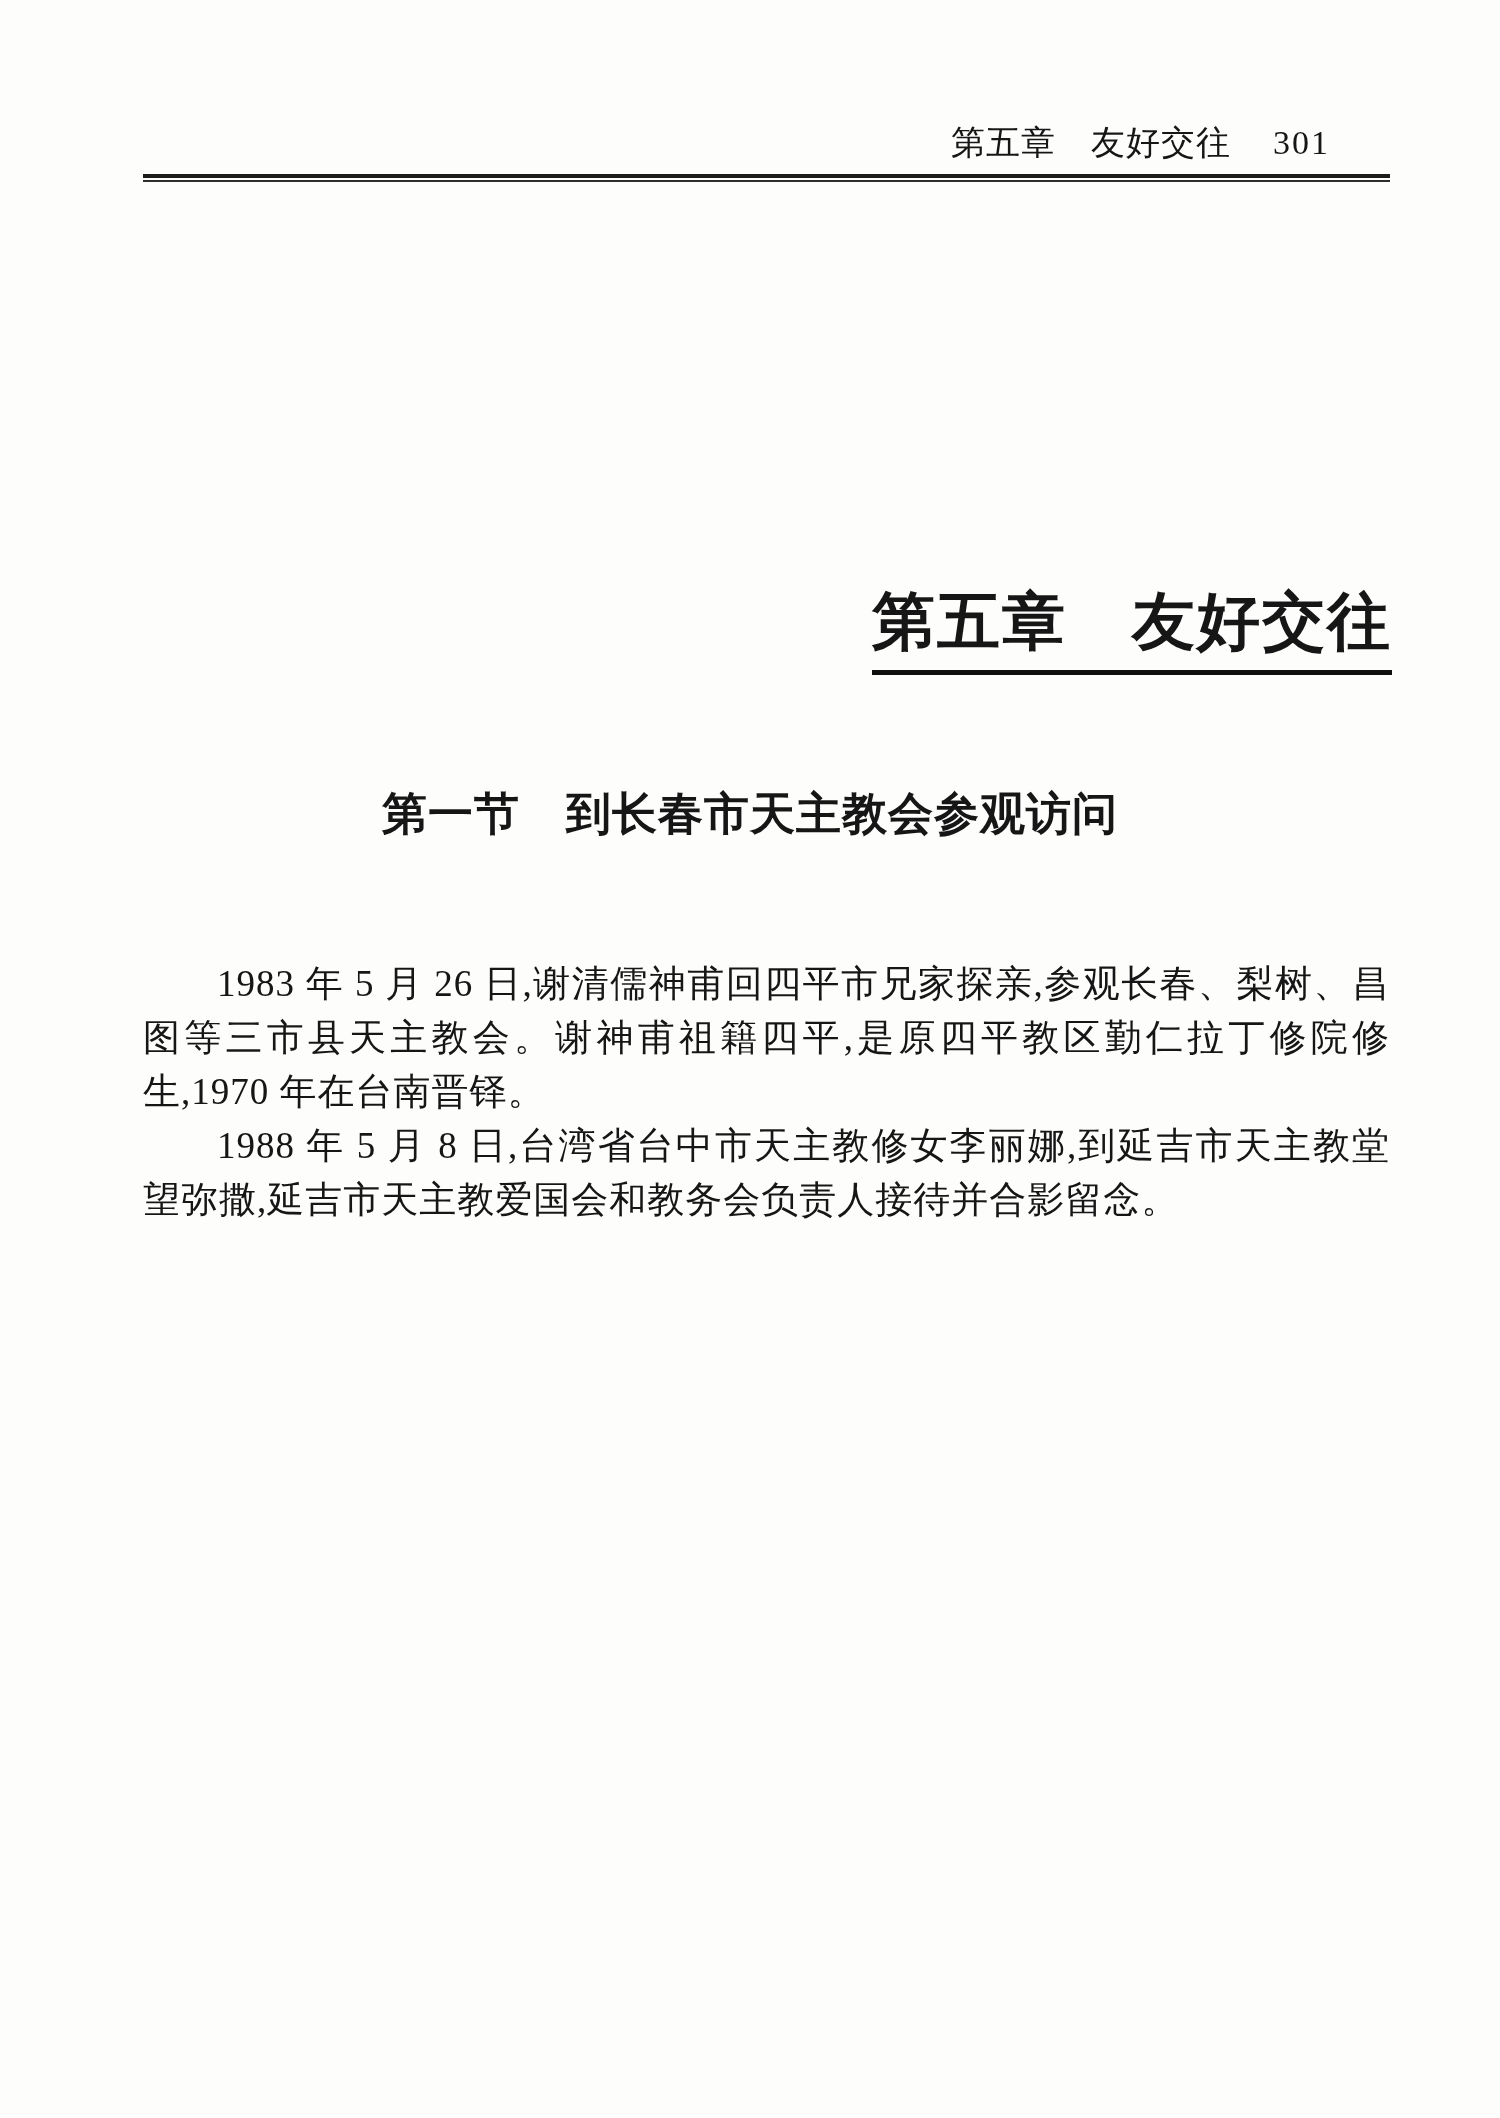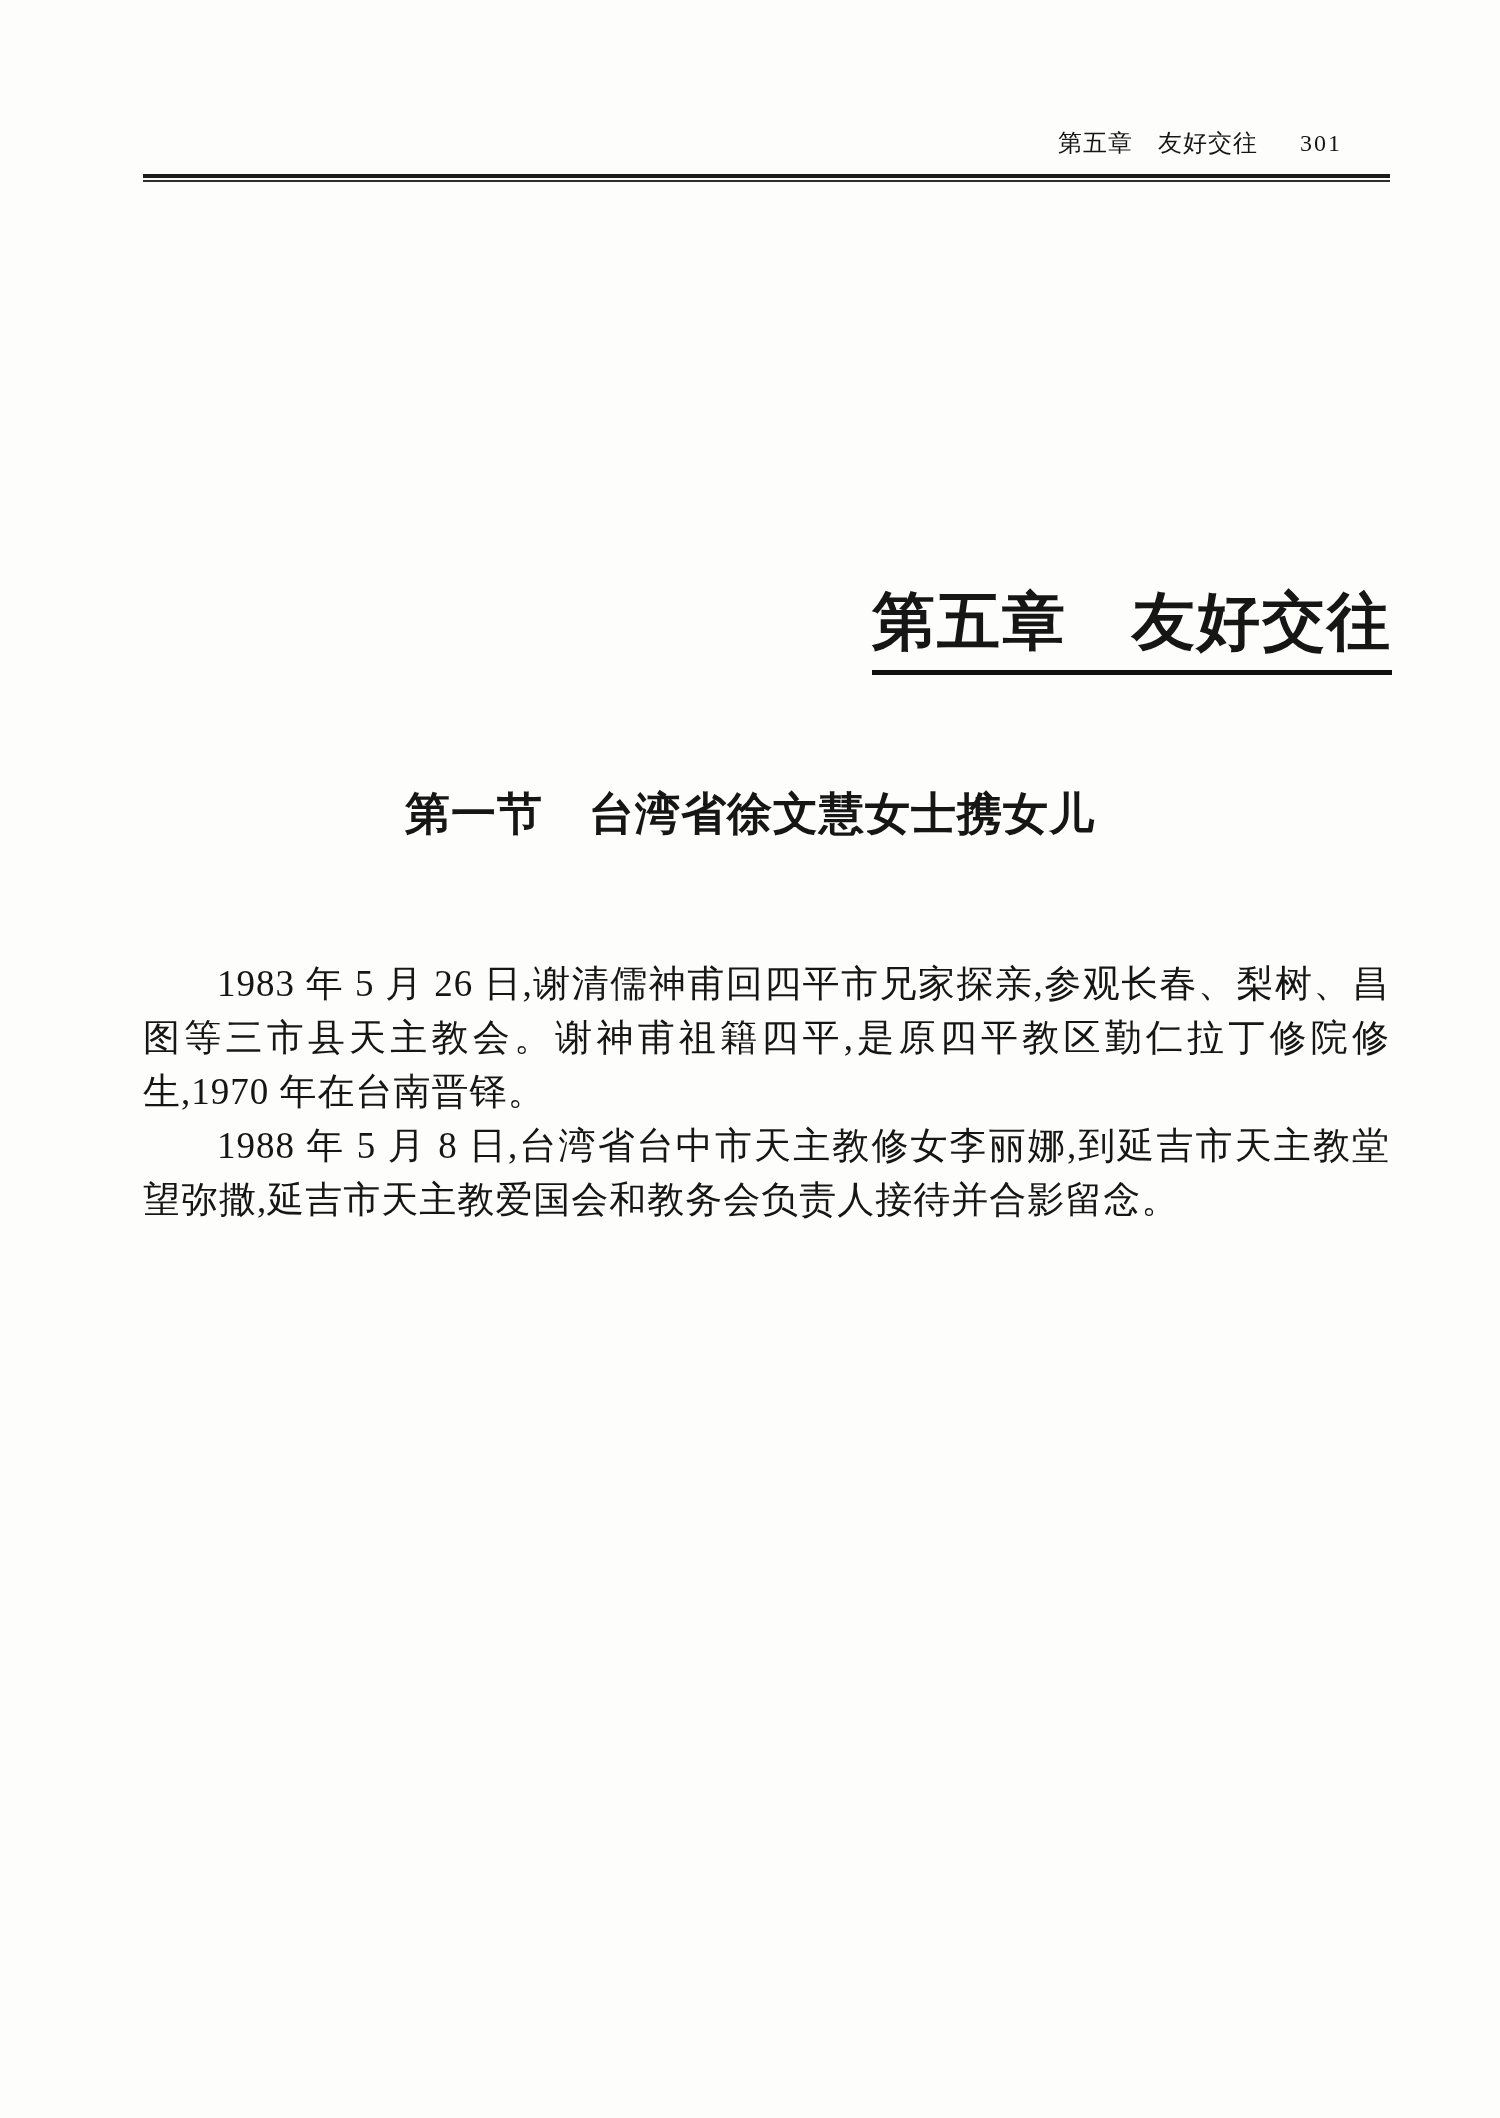"第五章 友好交往 301" .running-header { font-size: 24px -> 34px; right: 158px -> 170px }
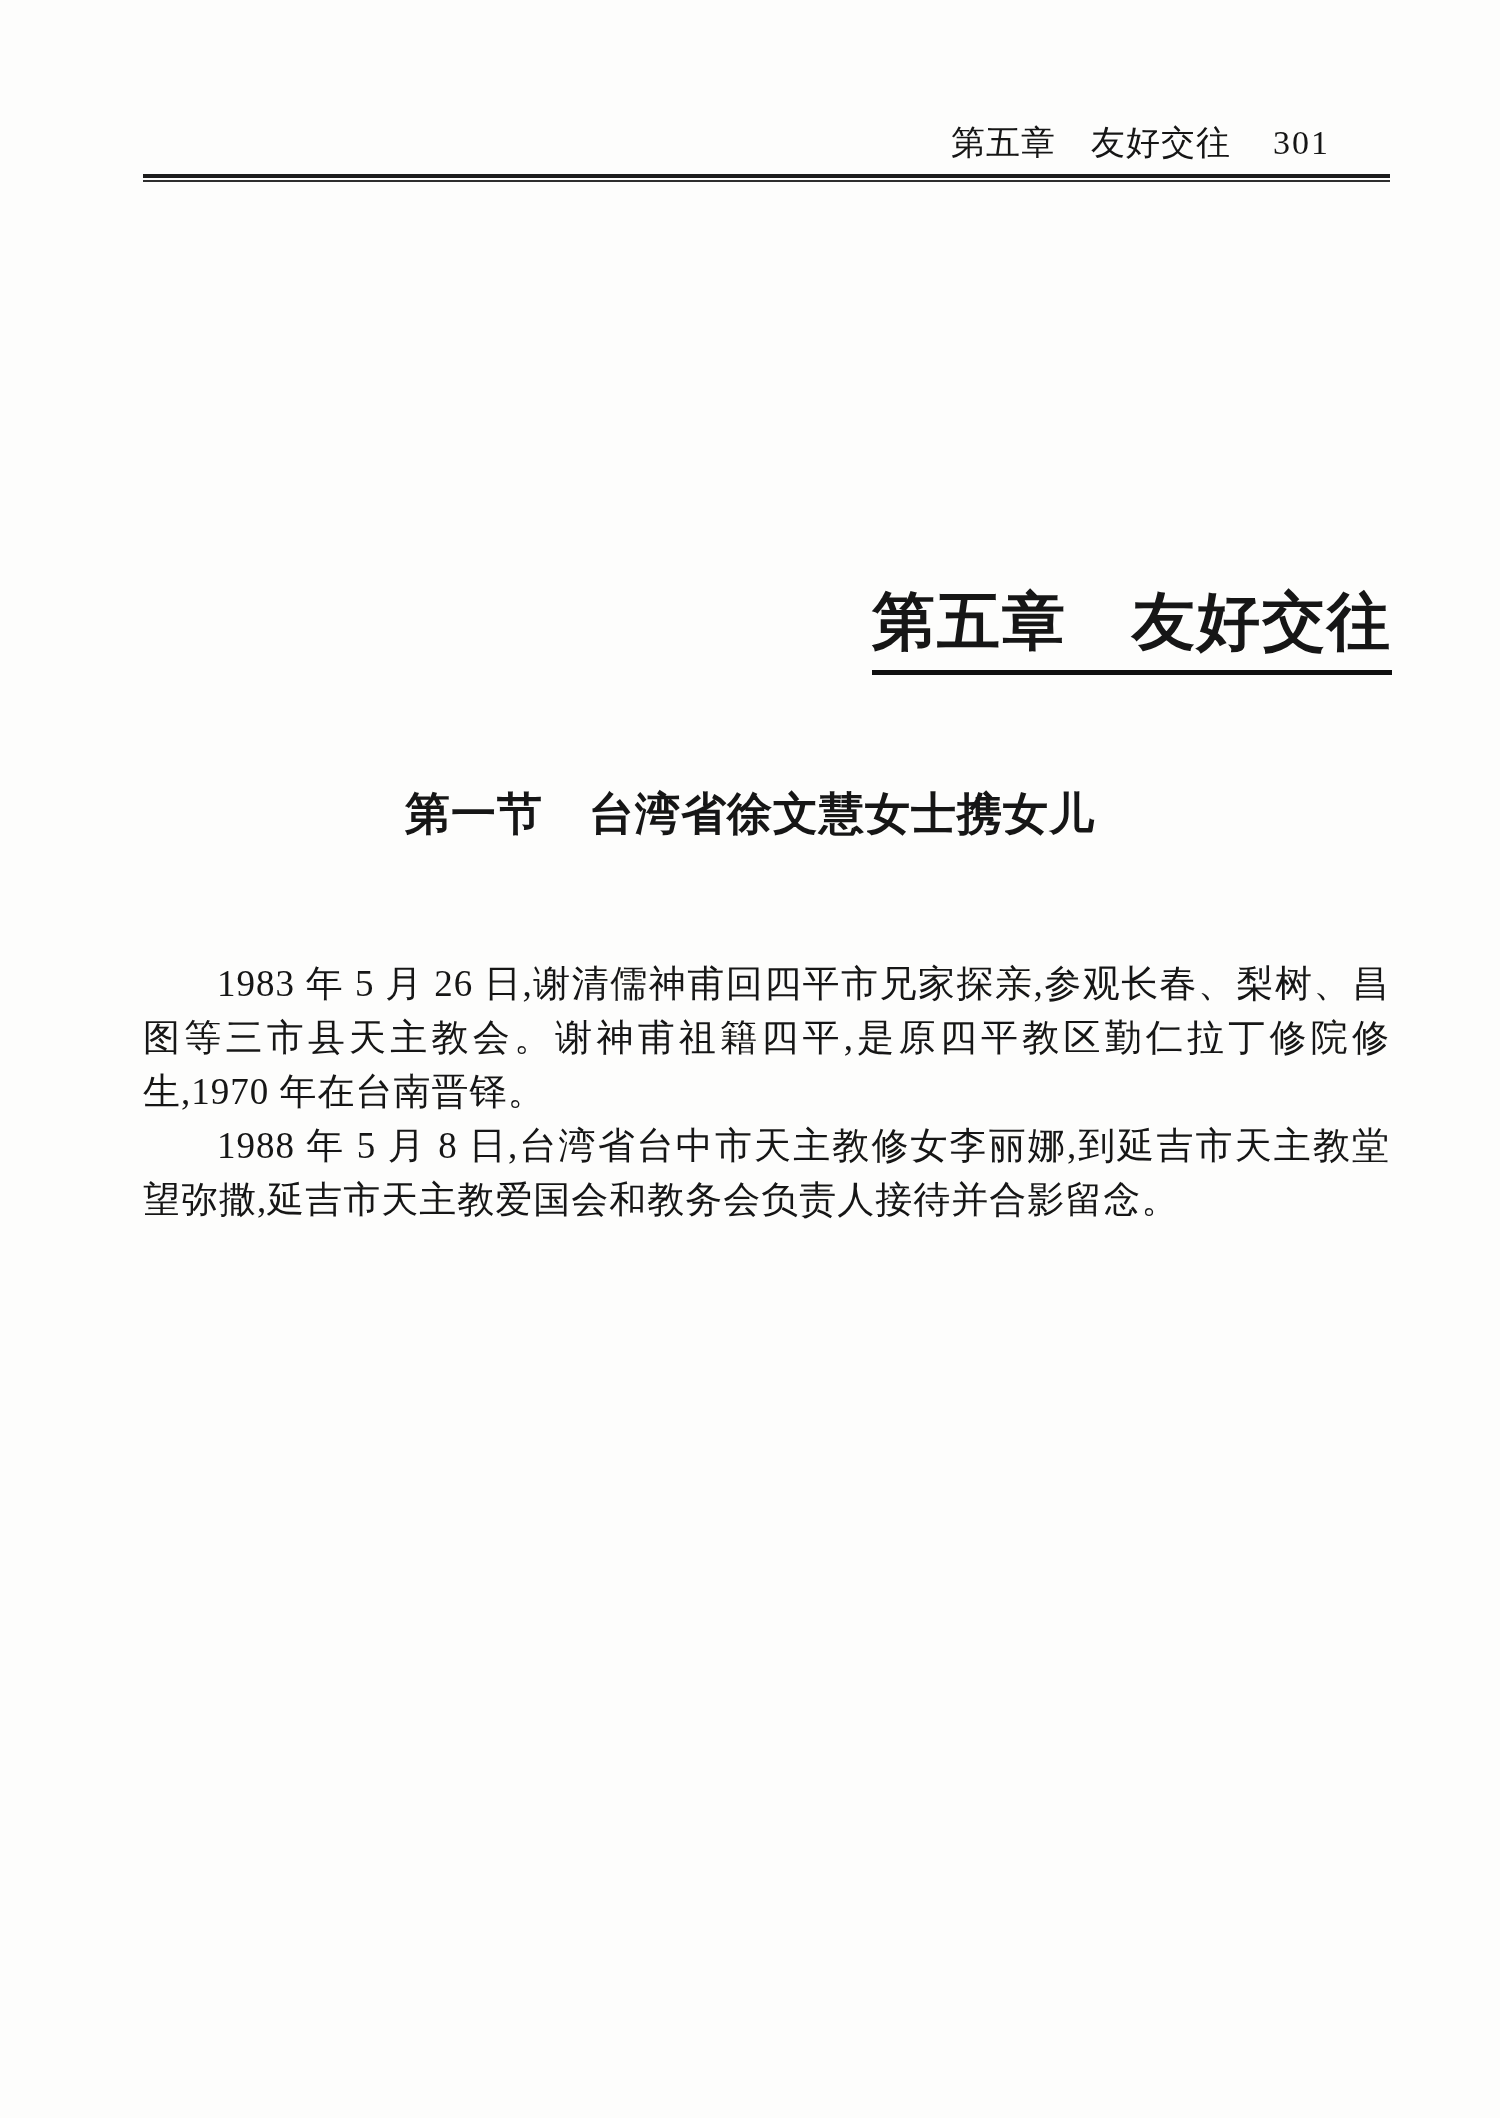"第一节 台湾省徐文慧女士携女儿" div.section-title { text: 台湾省徐文慧女士携女儿 -> 到长春市天主教会参观访问 }
